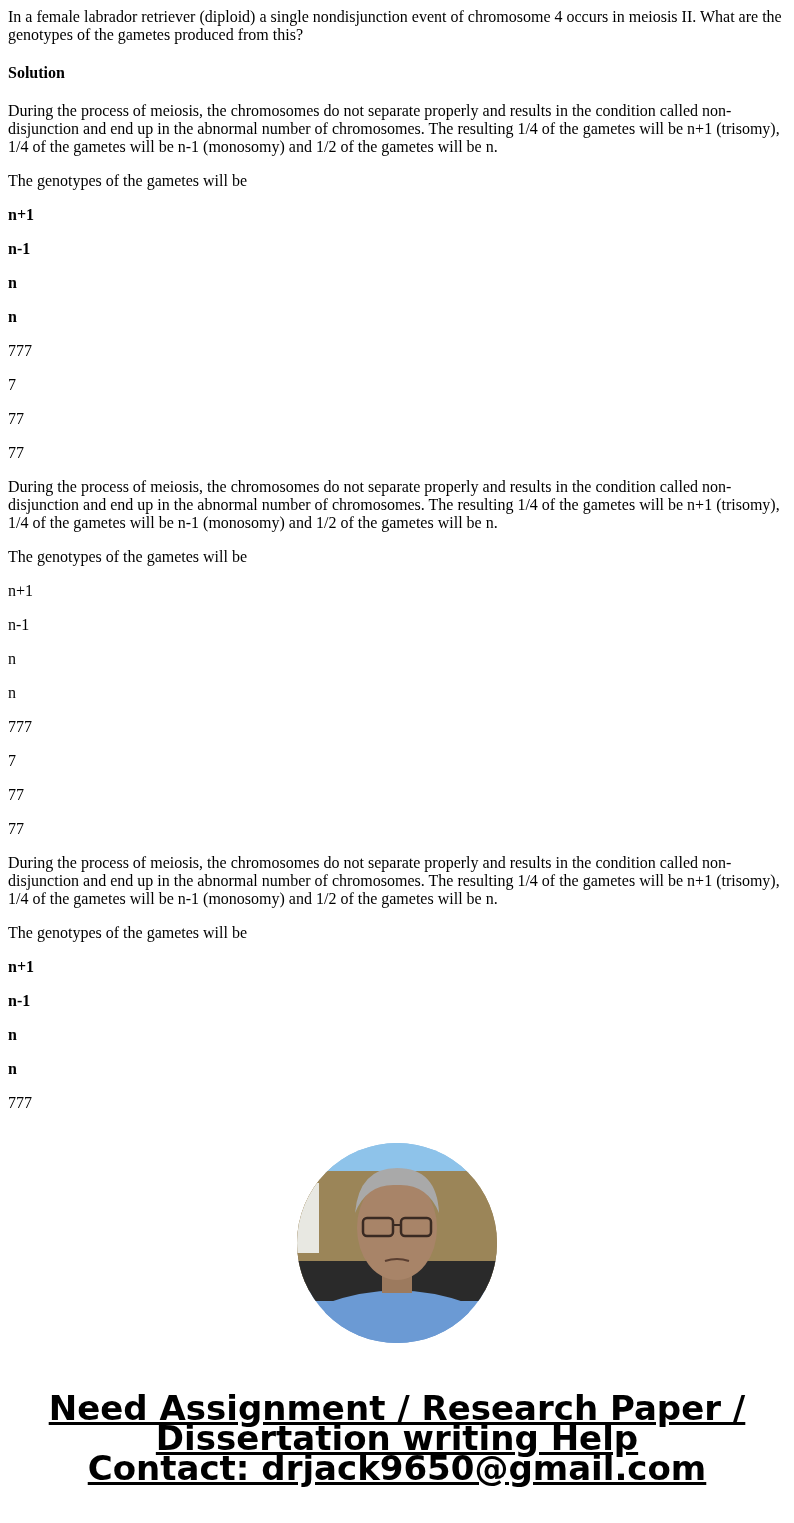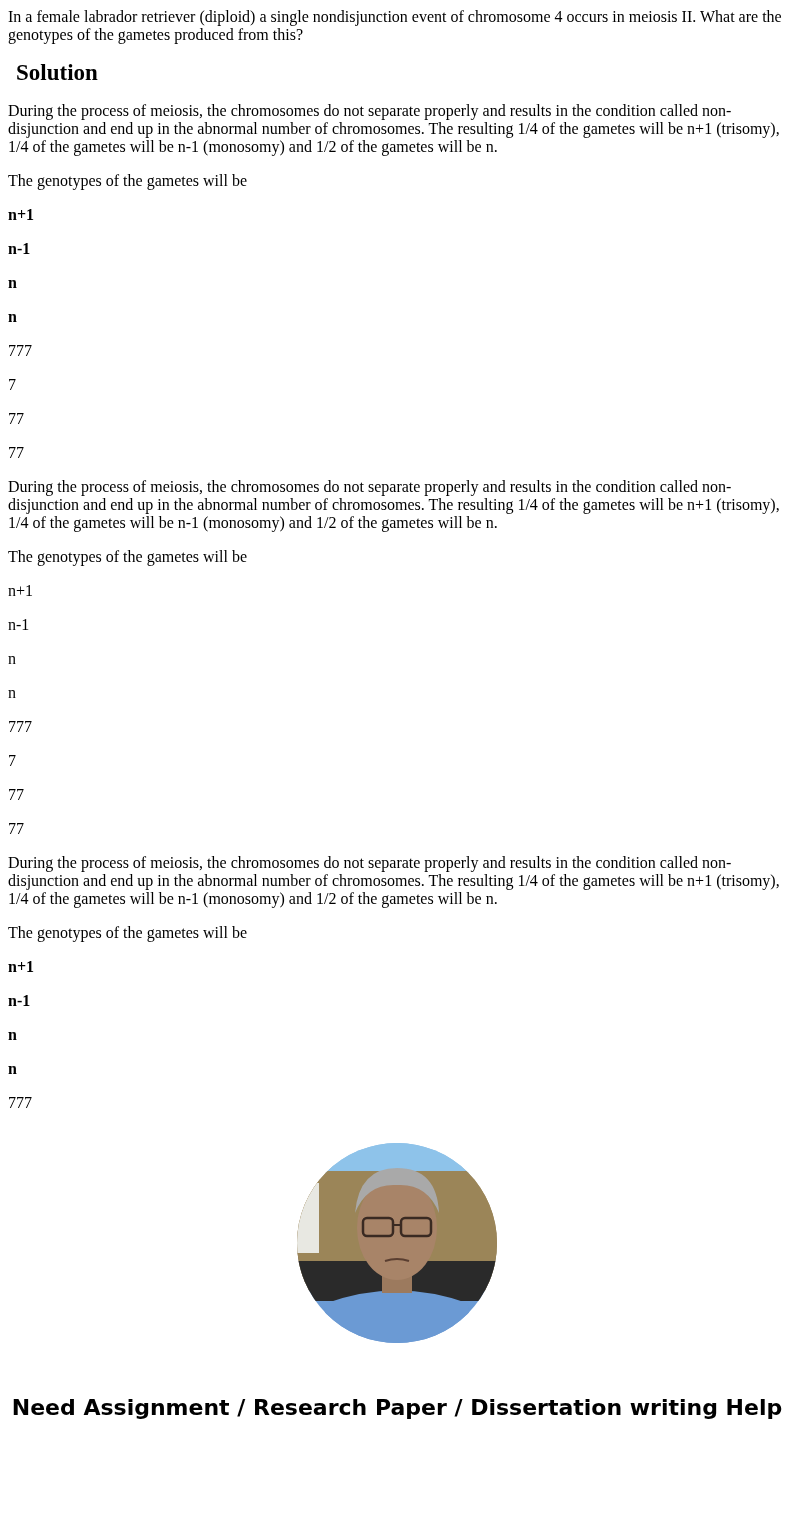"Solution" h3 { font-size: 23px -> 16px; margin: 18px 0 18px 8px -> 18px 0 18px 0 }
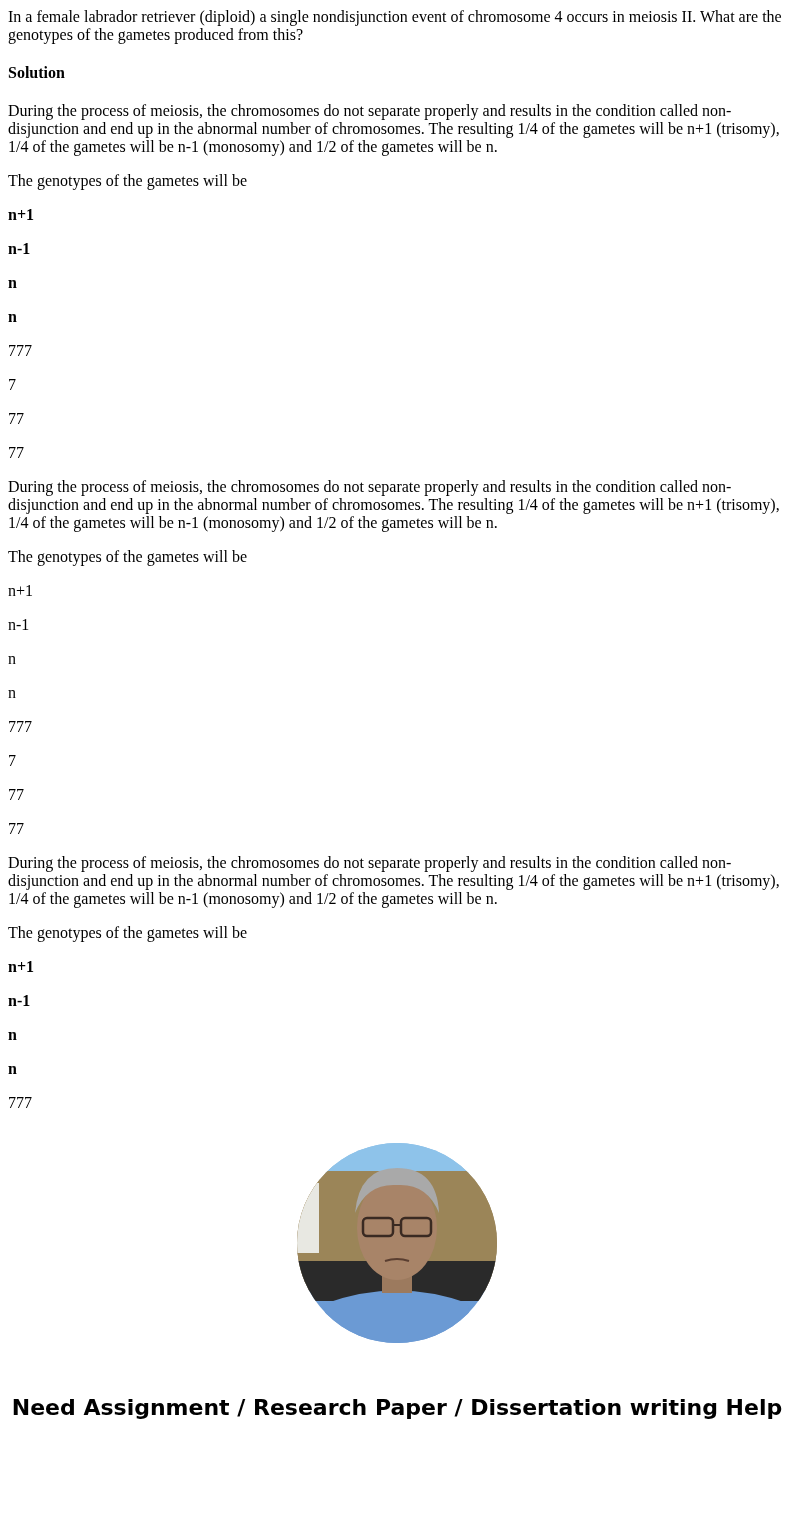"Need Assignment / Research Paper" .promo { font-size: 22px -> 34px; text-decoration: none -> underline }
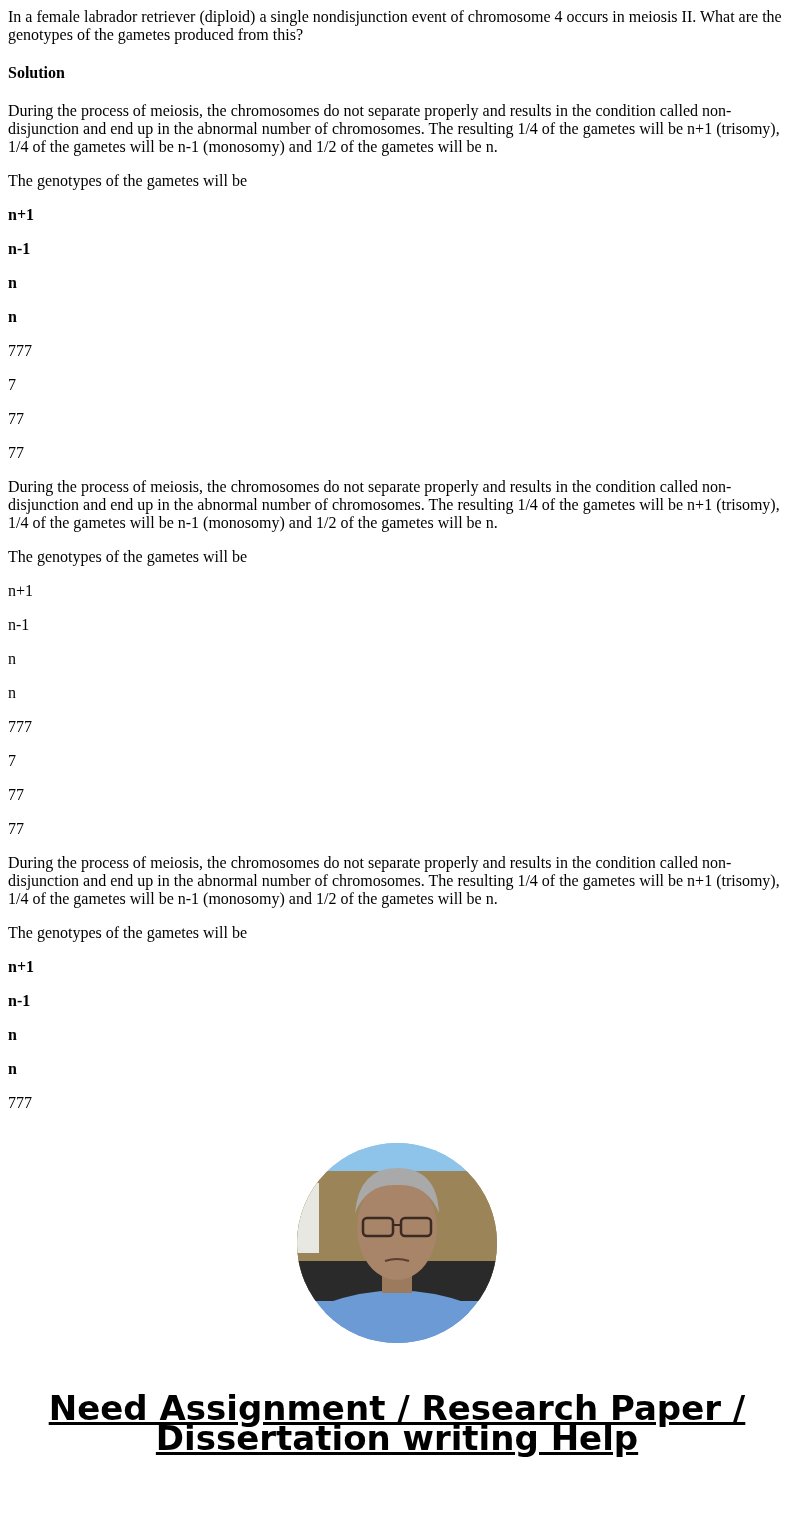"Contact: drjack9650@gmail.com" div { html: none -> <div>Contact: drjack9650@gmail.com</div> }
